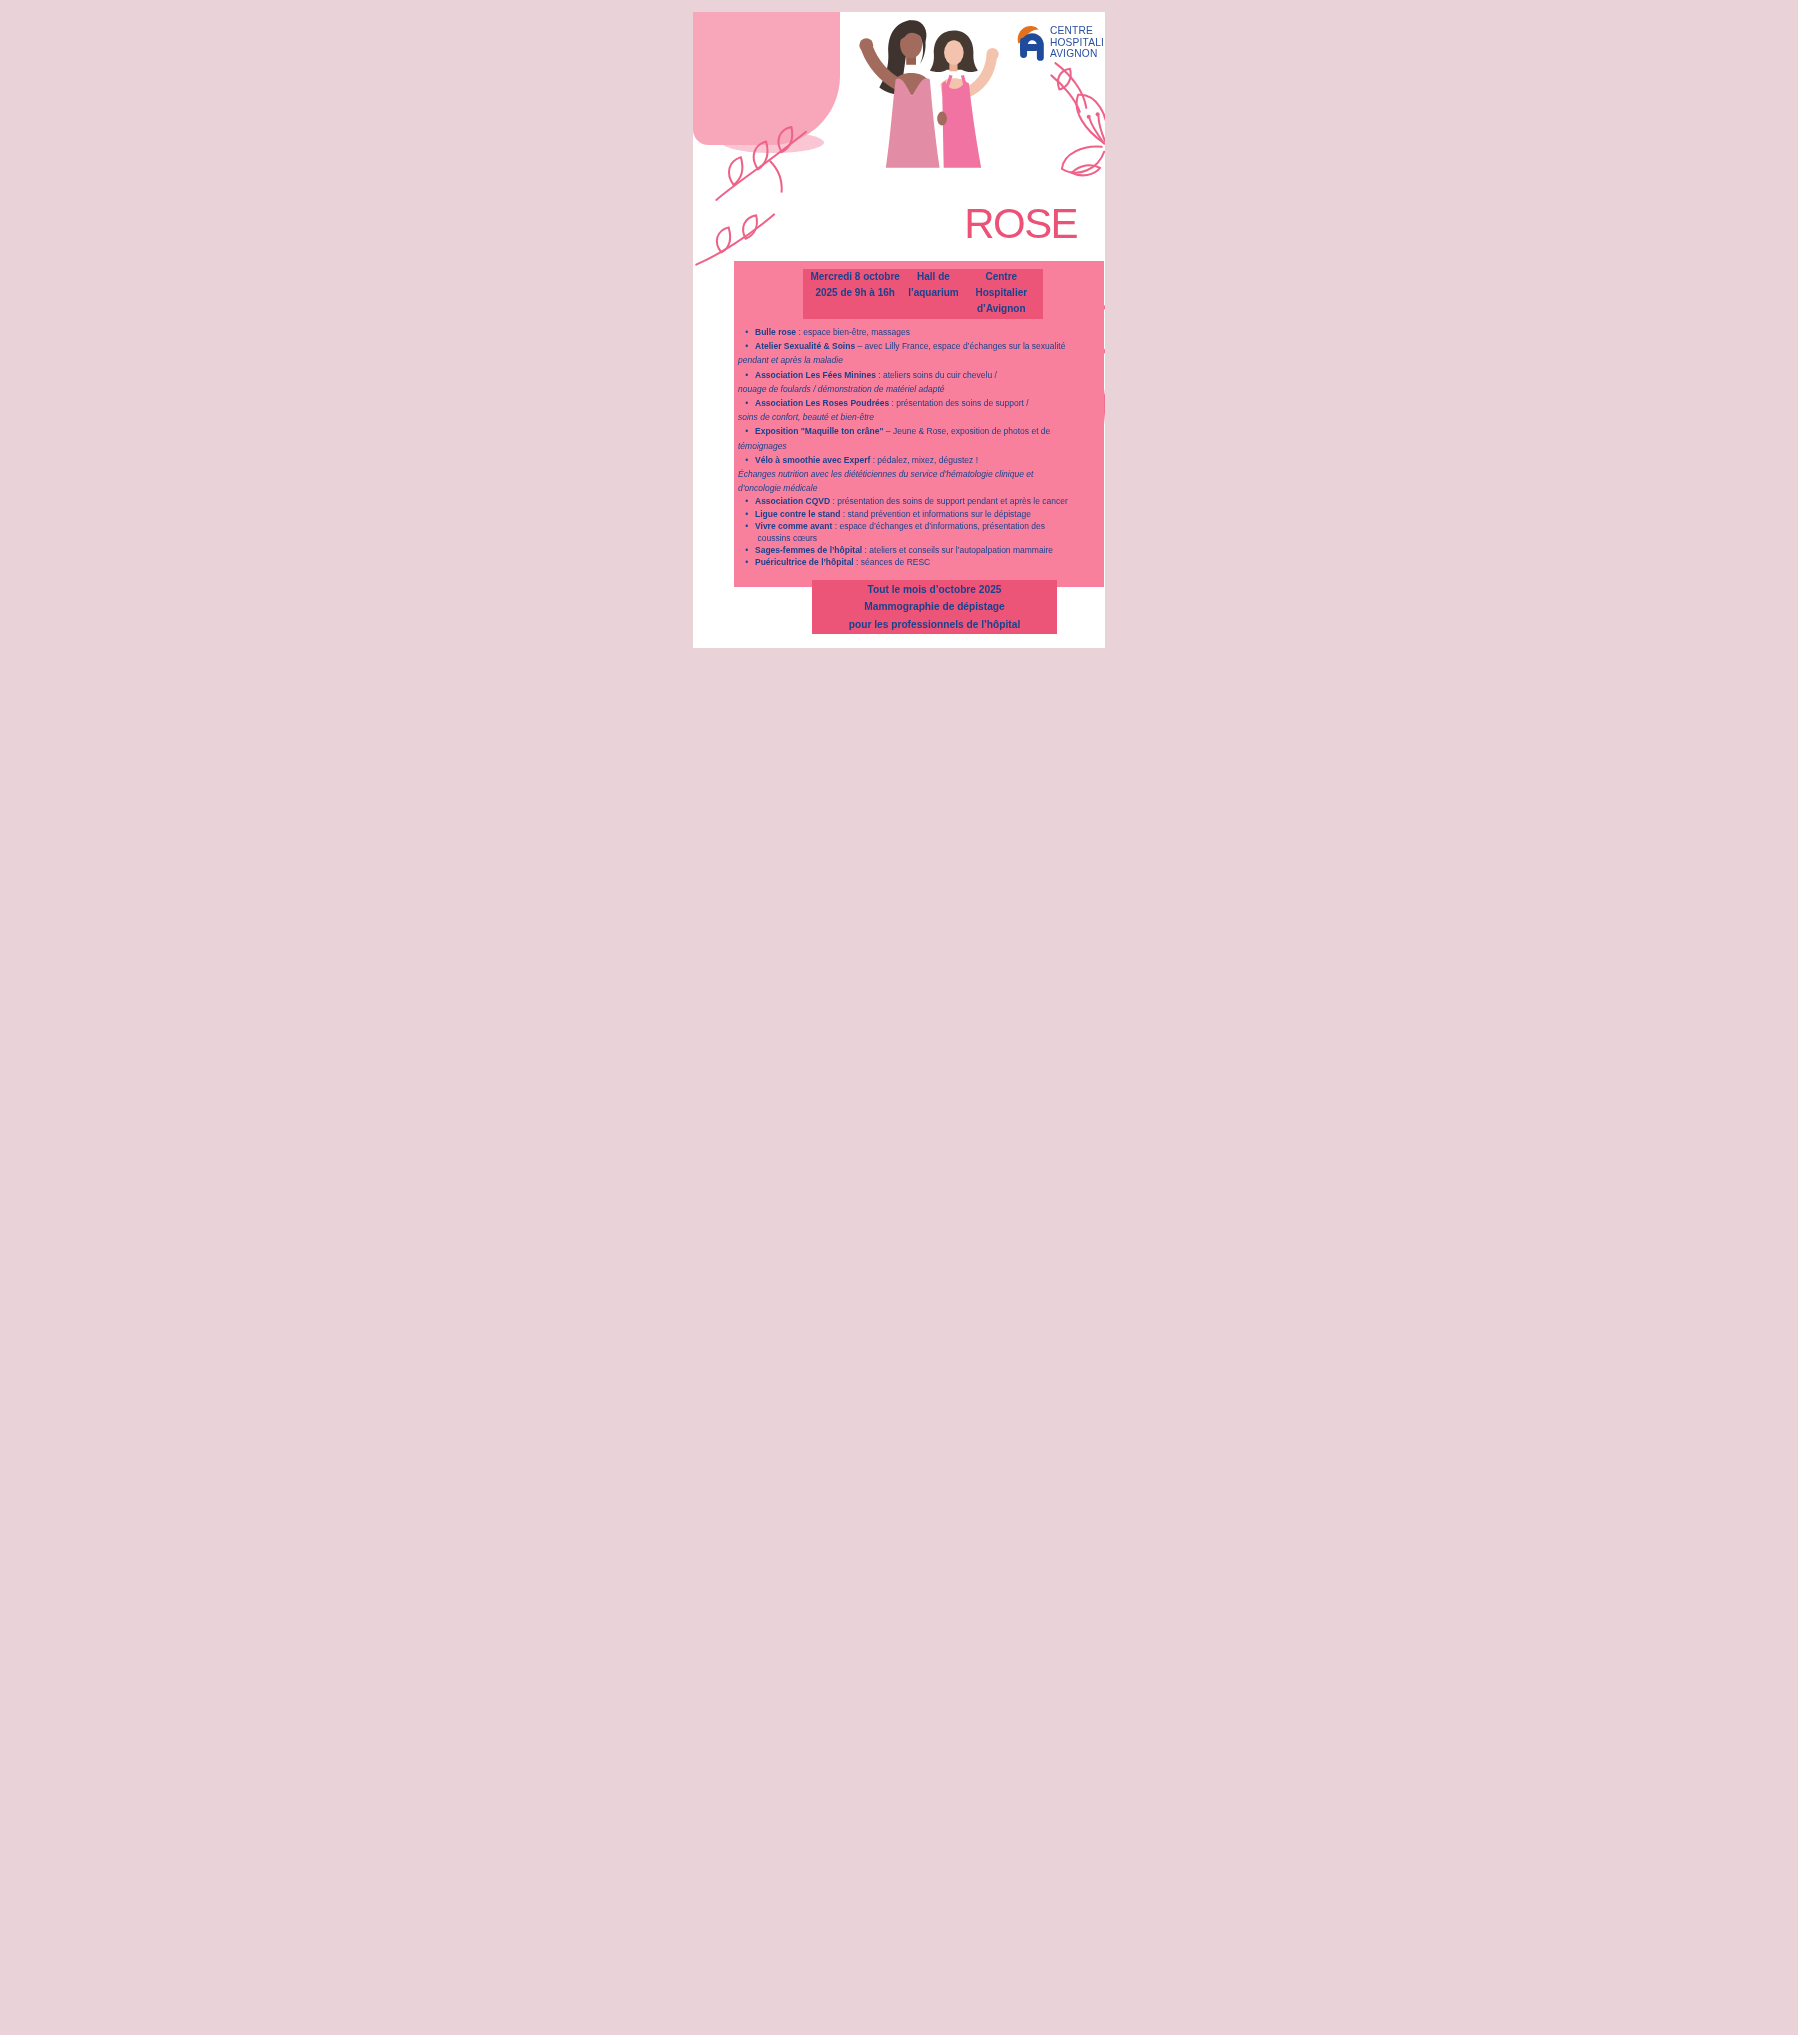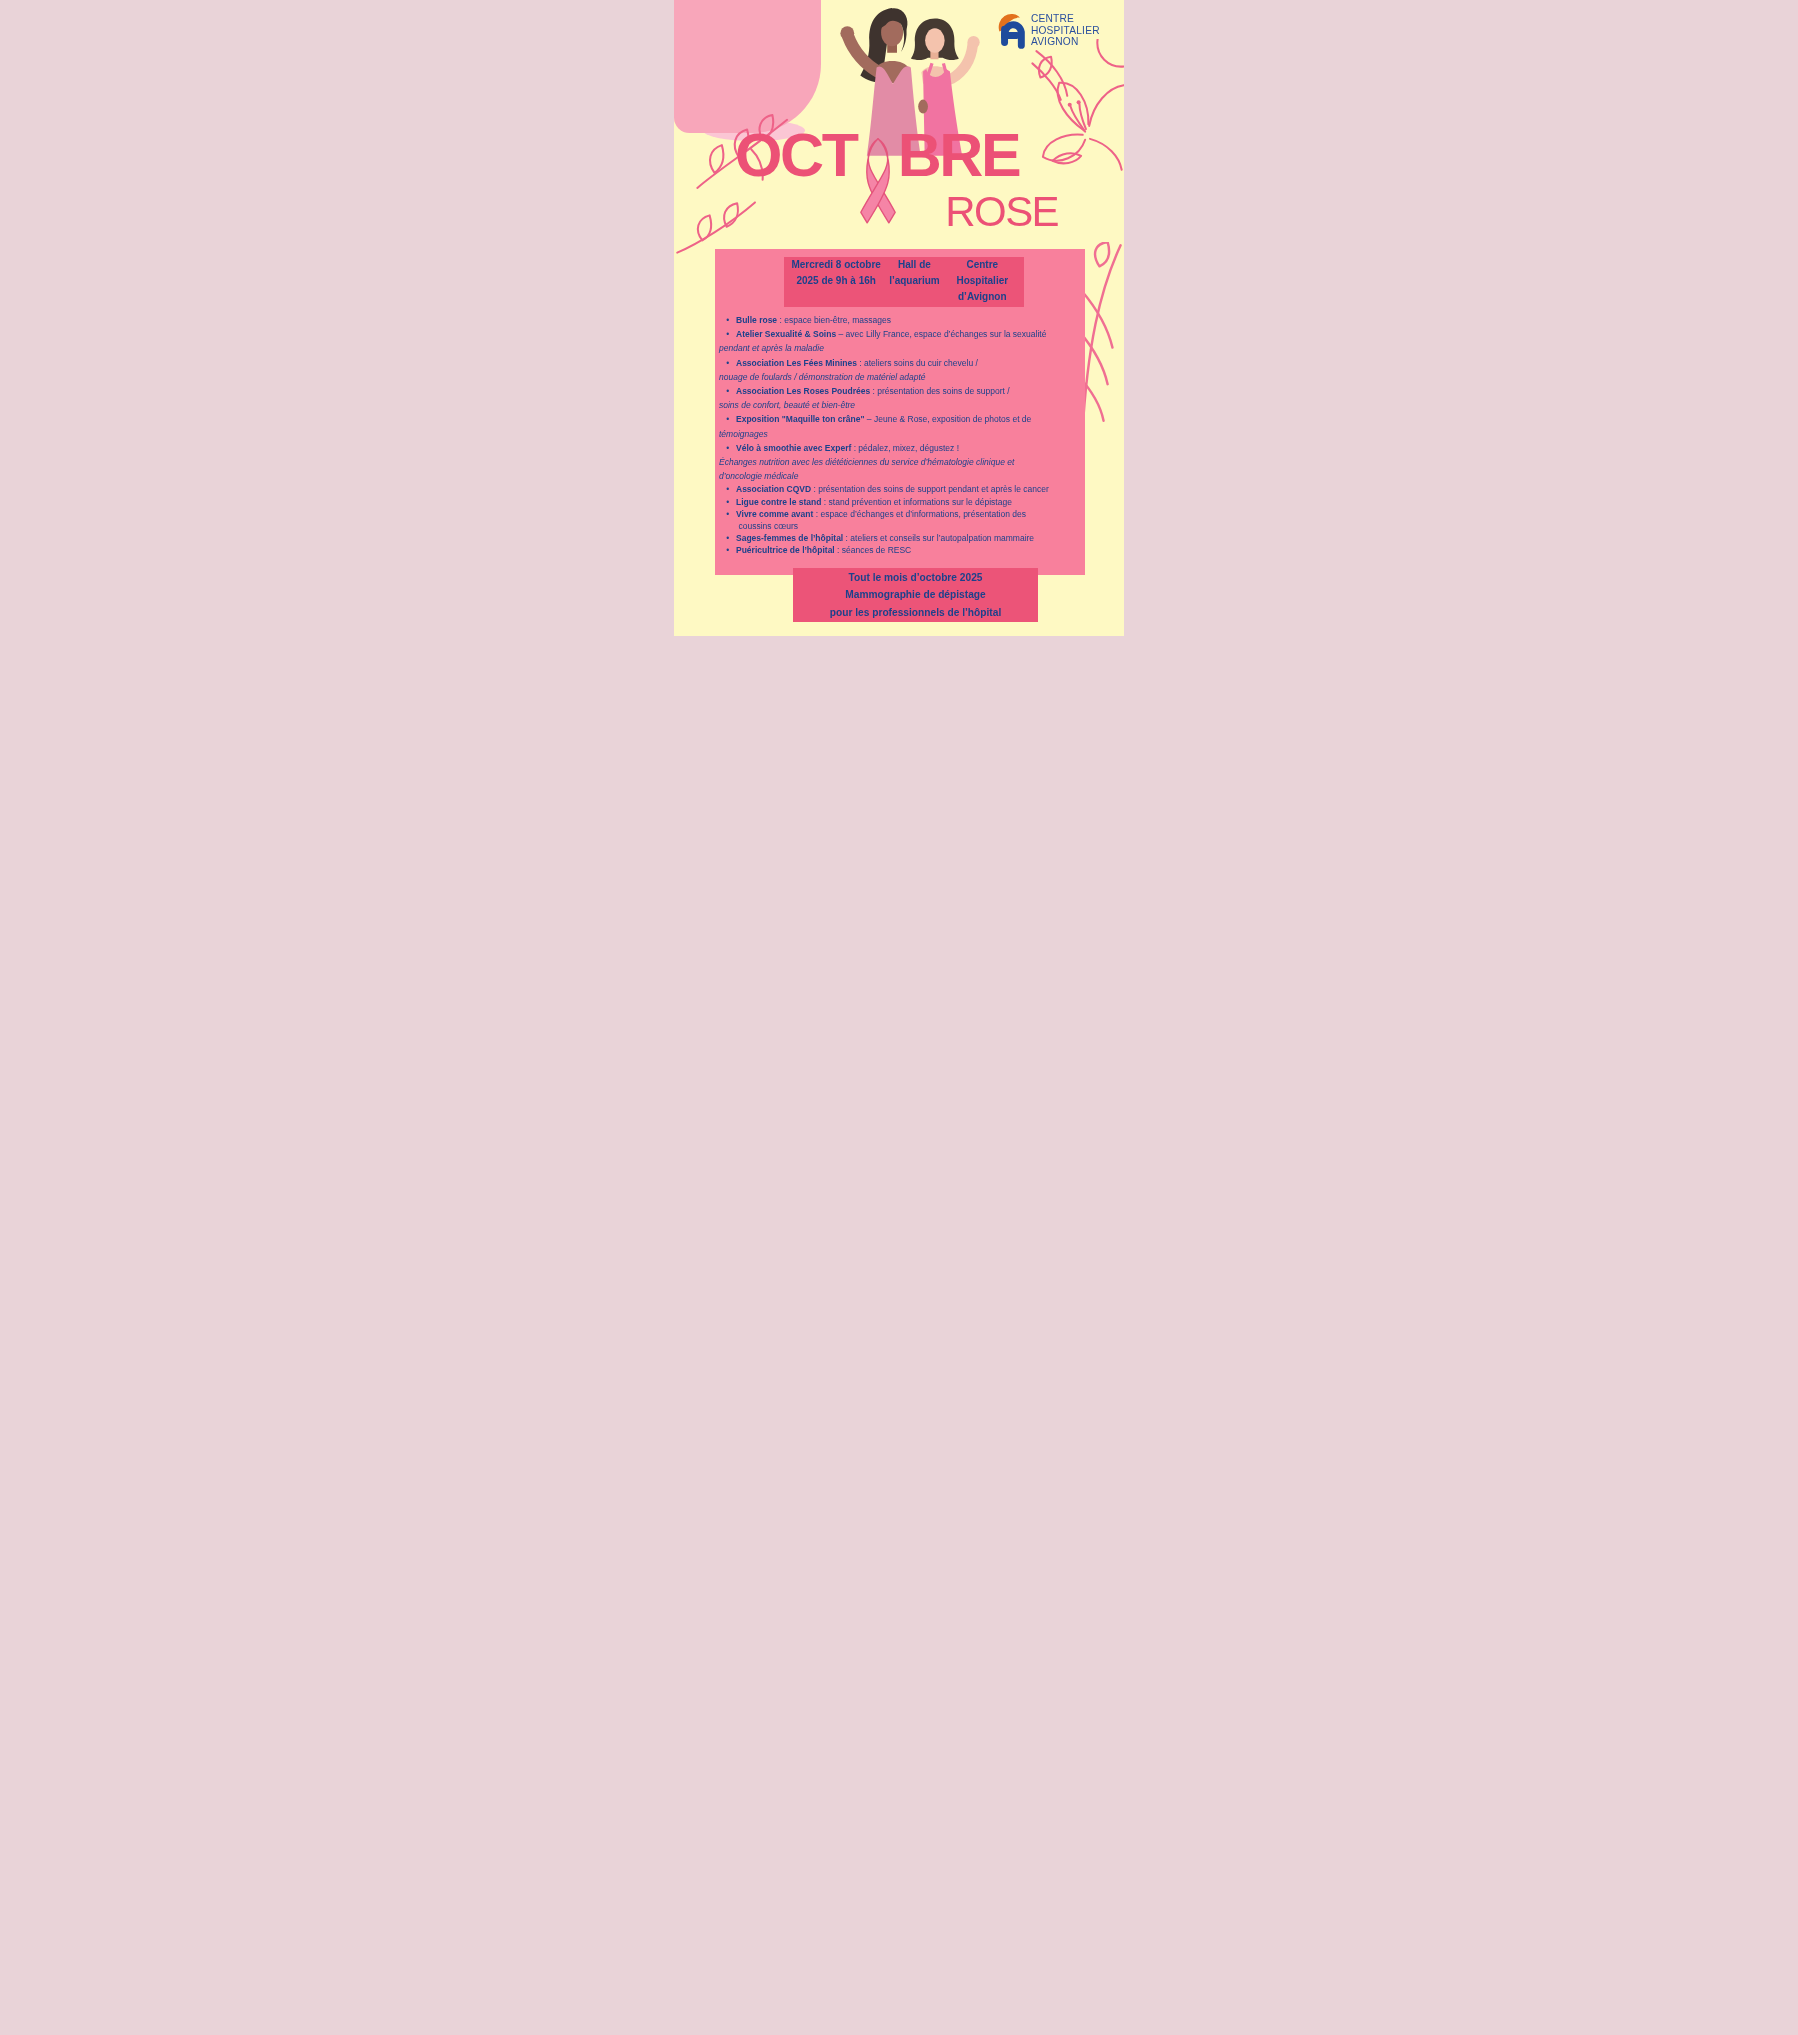"CENTRE" .page { background: #fef9c3 -> #ffffff; margin: 0 auto -> 12px auto; width: 450px -> 412px }
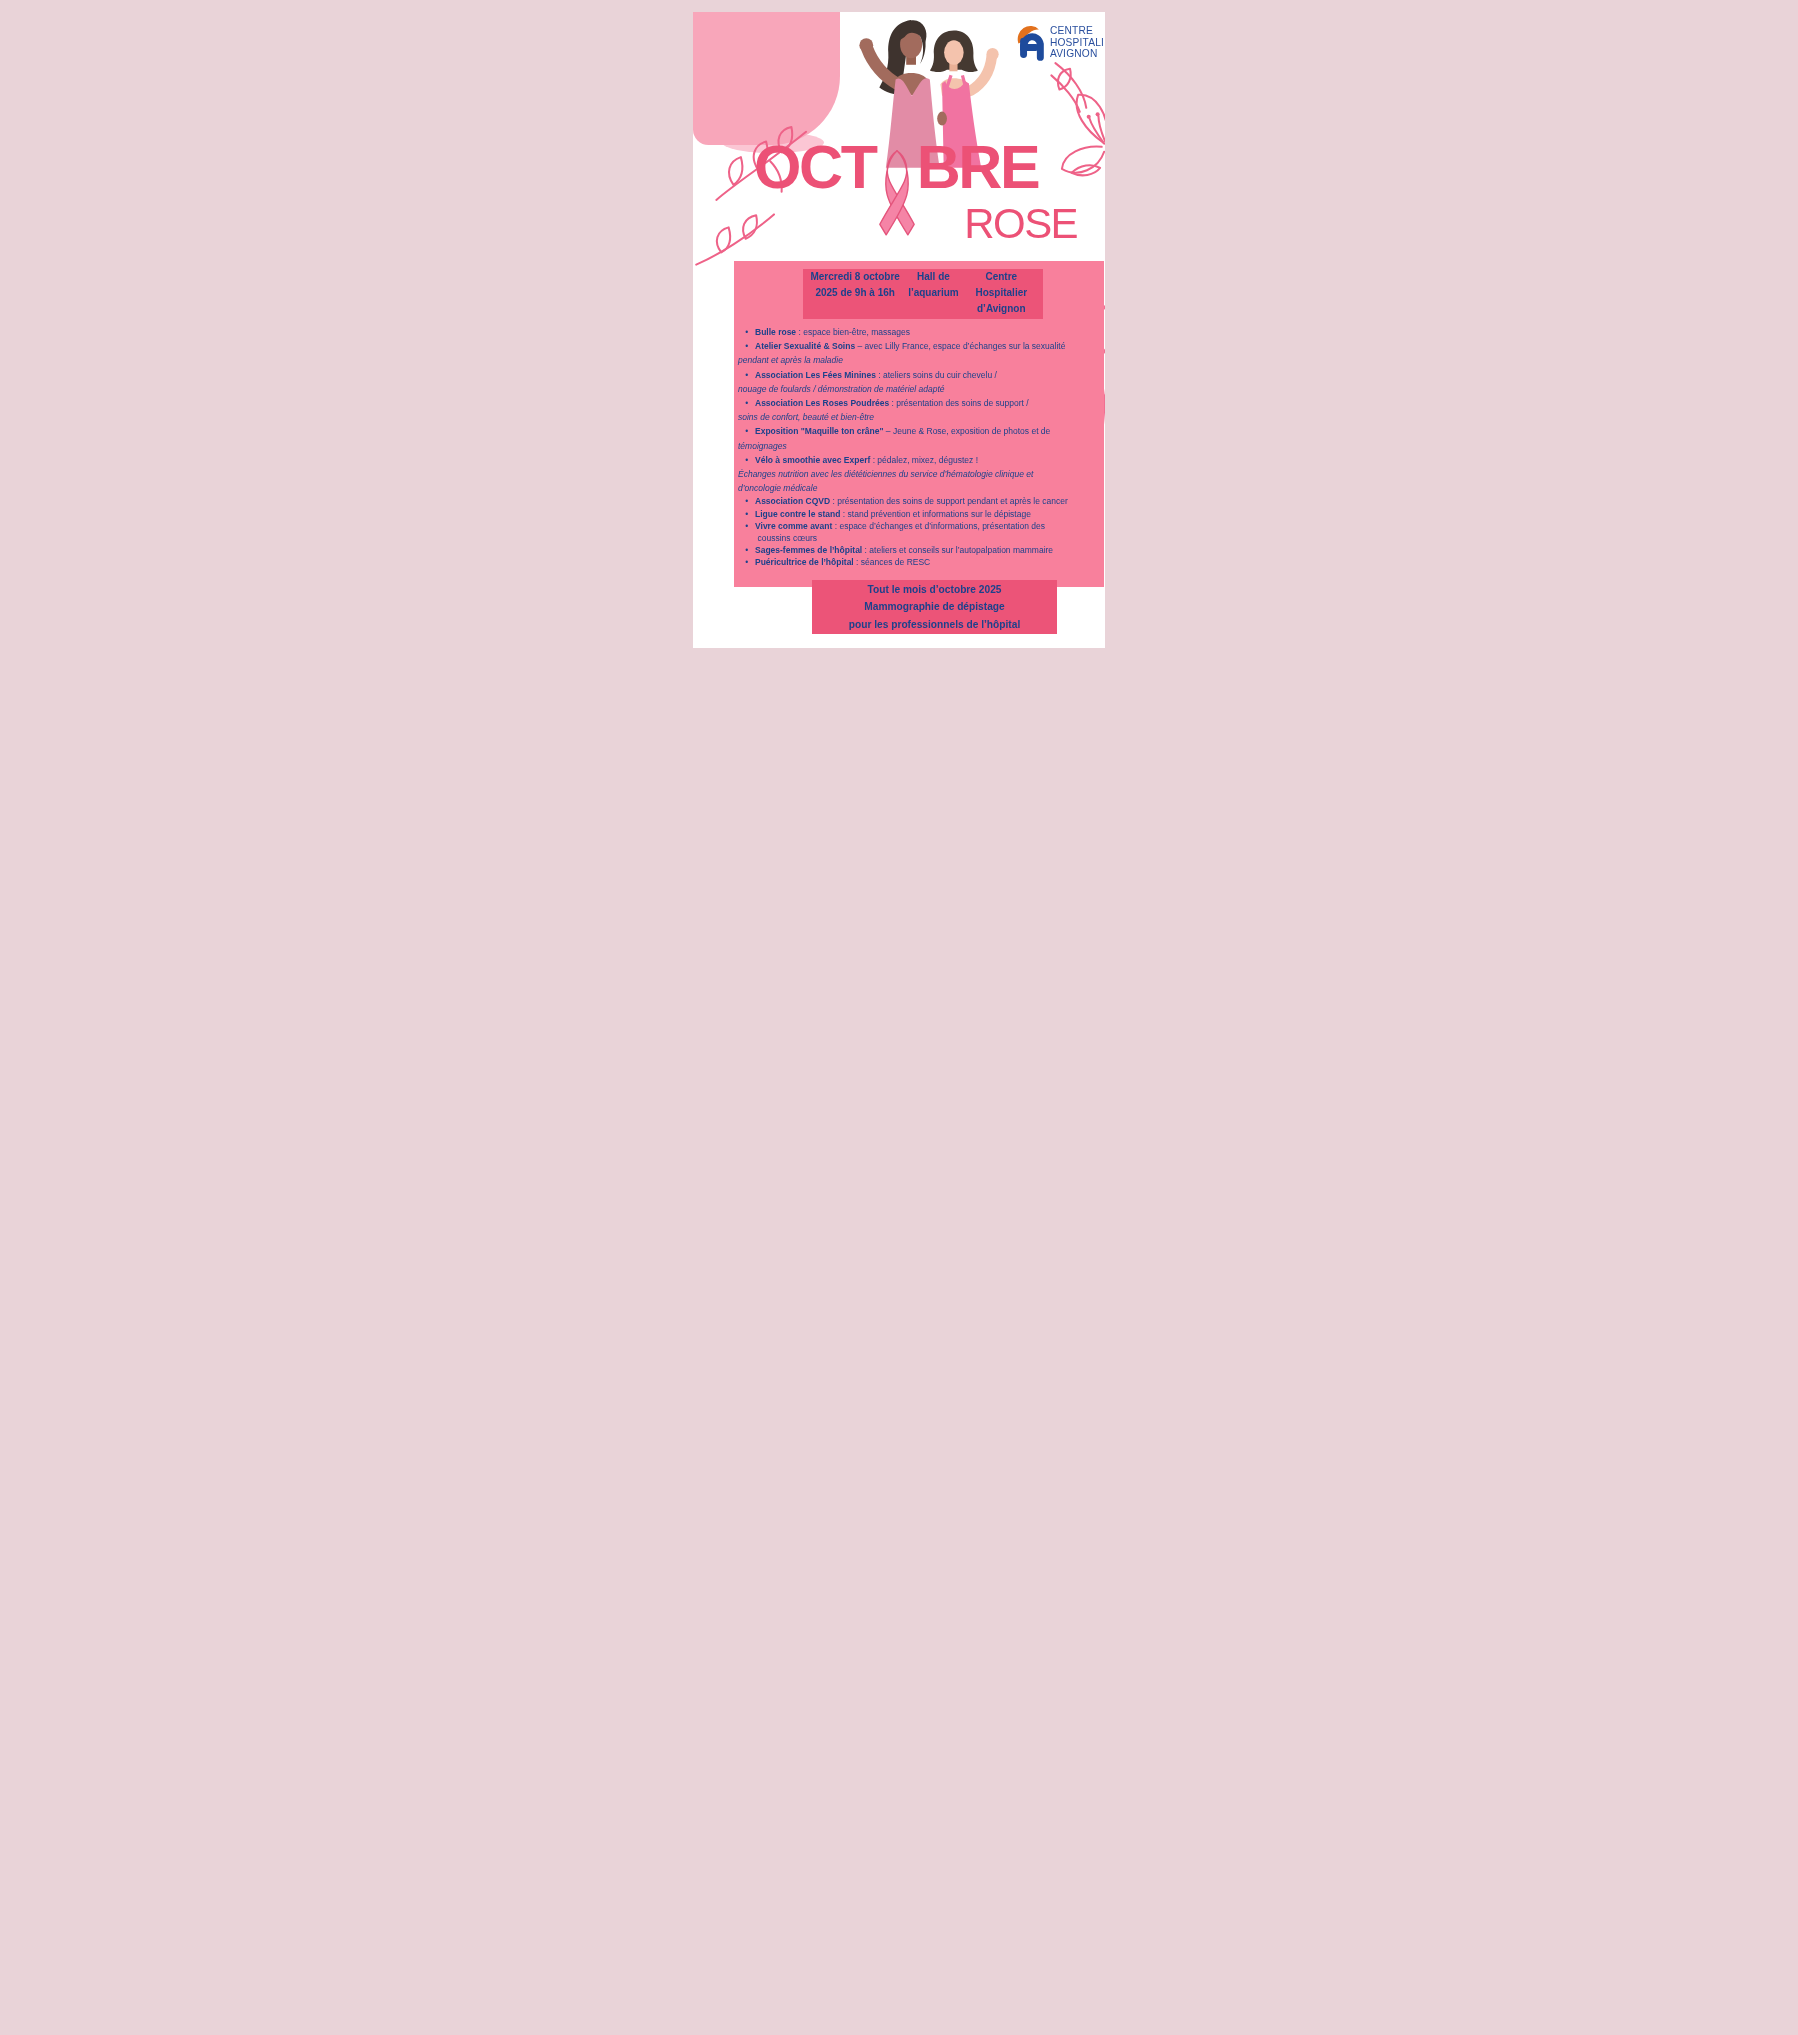"OCT" div.abs { html: <div> <span>OCT</span> <svg> <path></path> <path></path> </svg> <span>BRE</span> </div> -> none }
